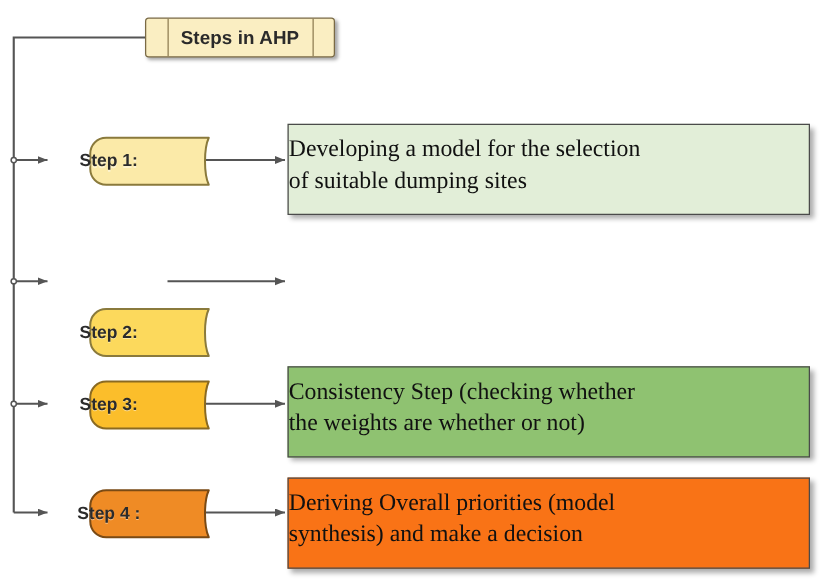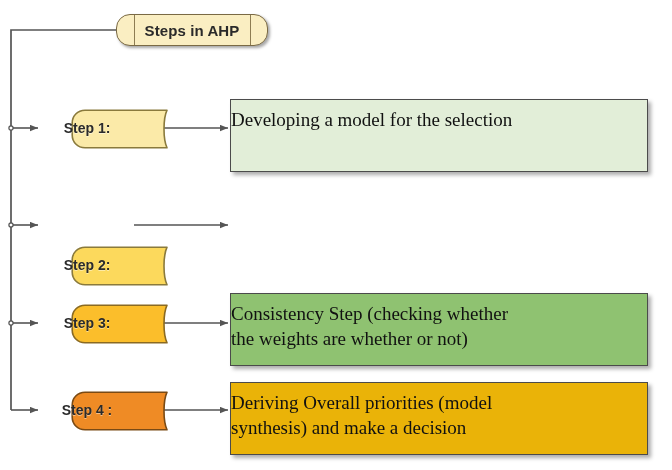"Steps in AHP" .title-box { border-radius: 14px -> 3px }
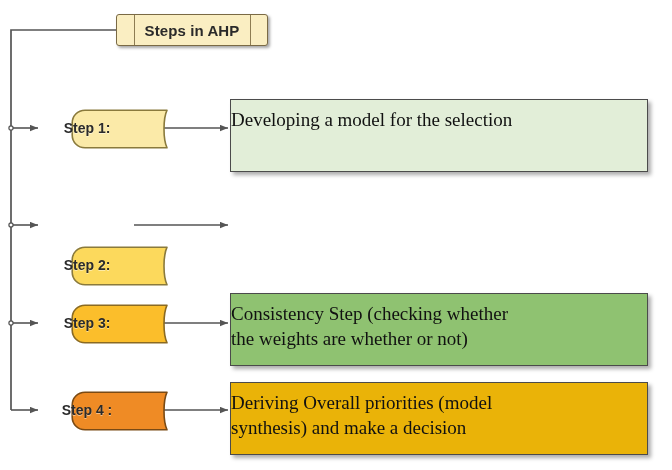"of suitable dumping sites" span.line { html: none -> <span>of suitable dumping sites</span> }
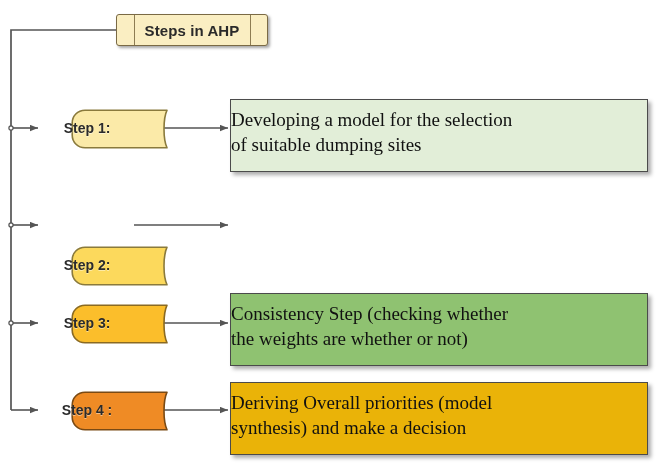"Deriving Overall priorities (model" div.desc { background: #eab308 -> #f97316 }
